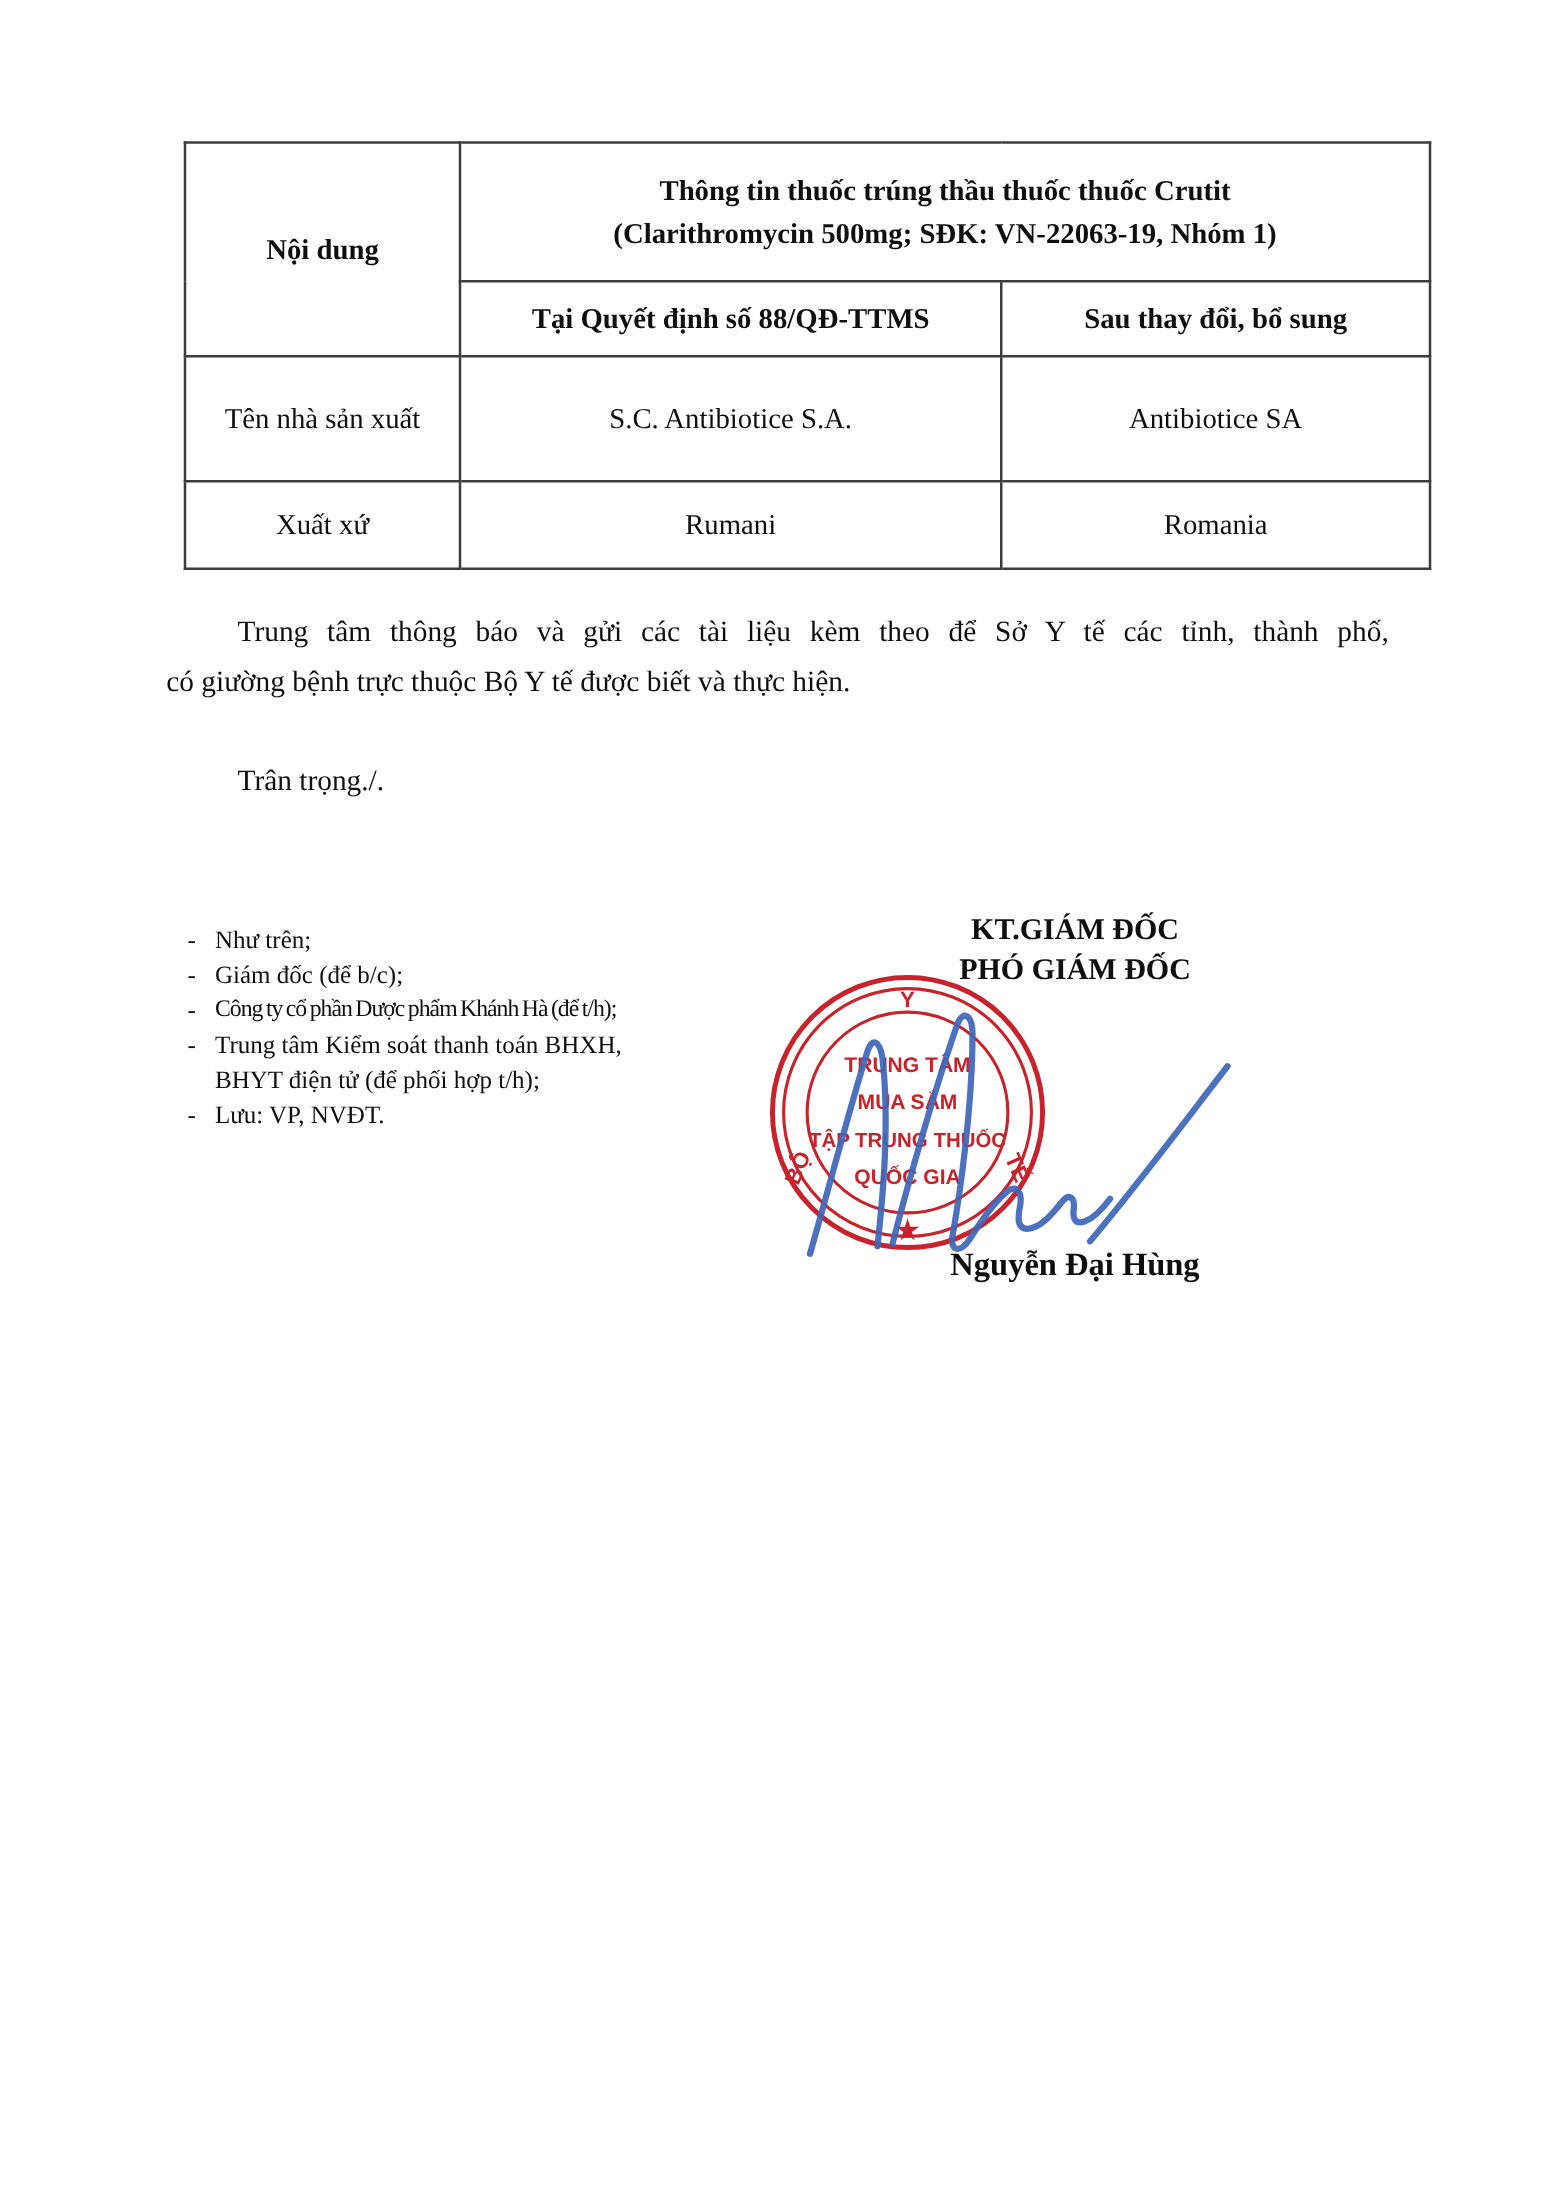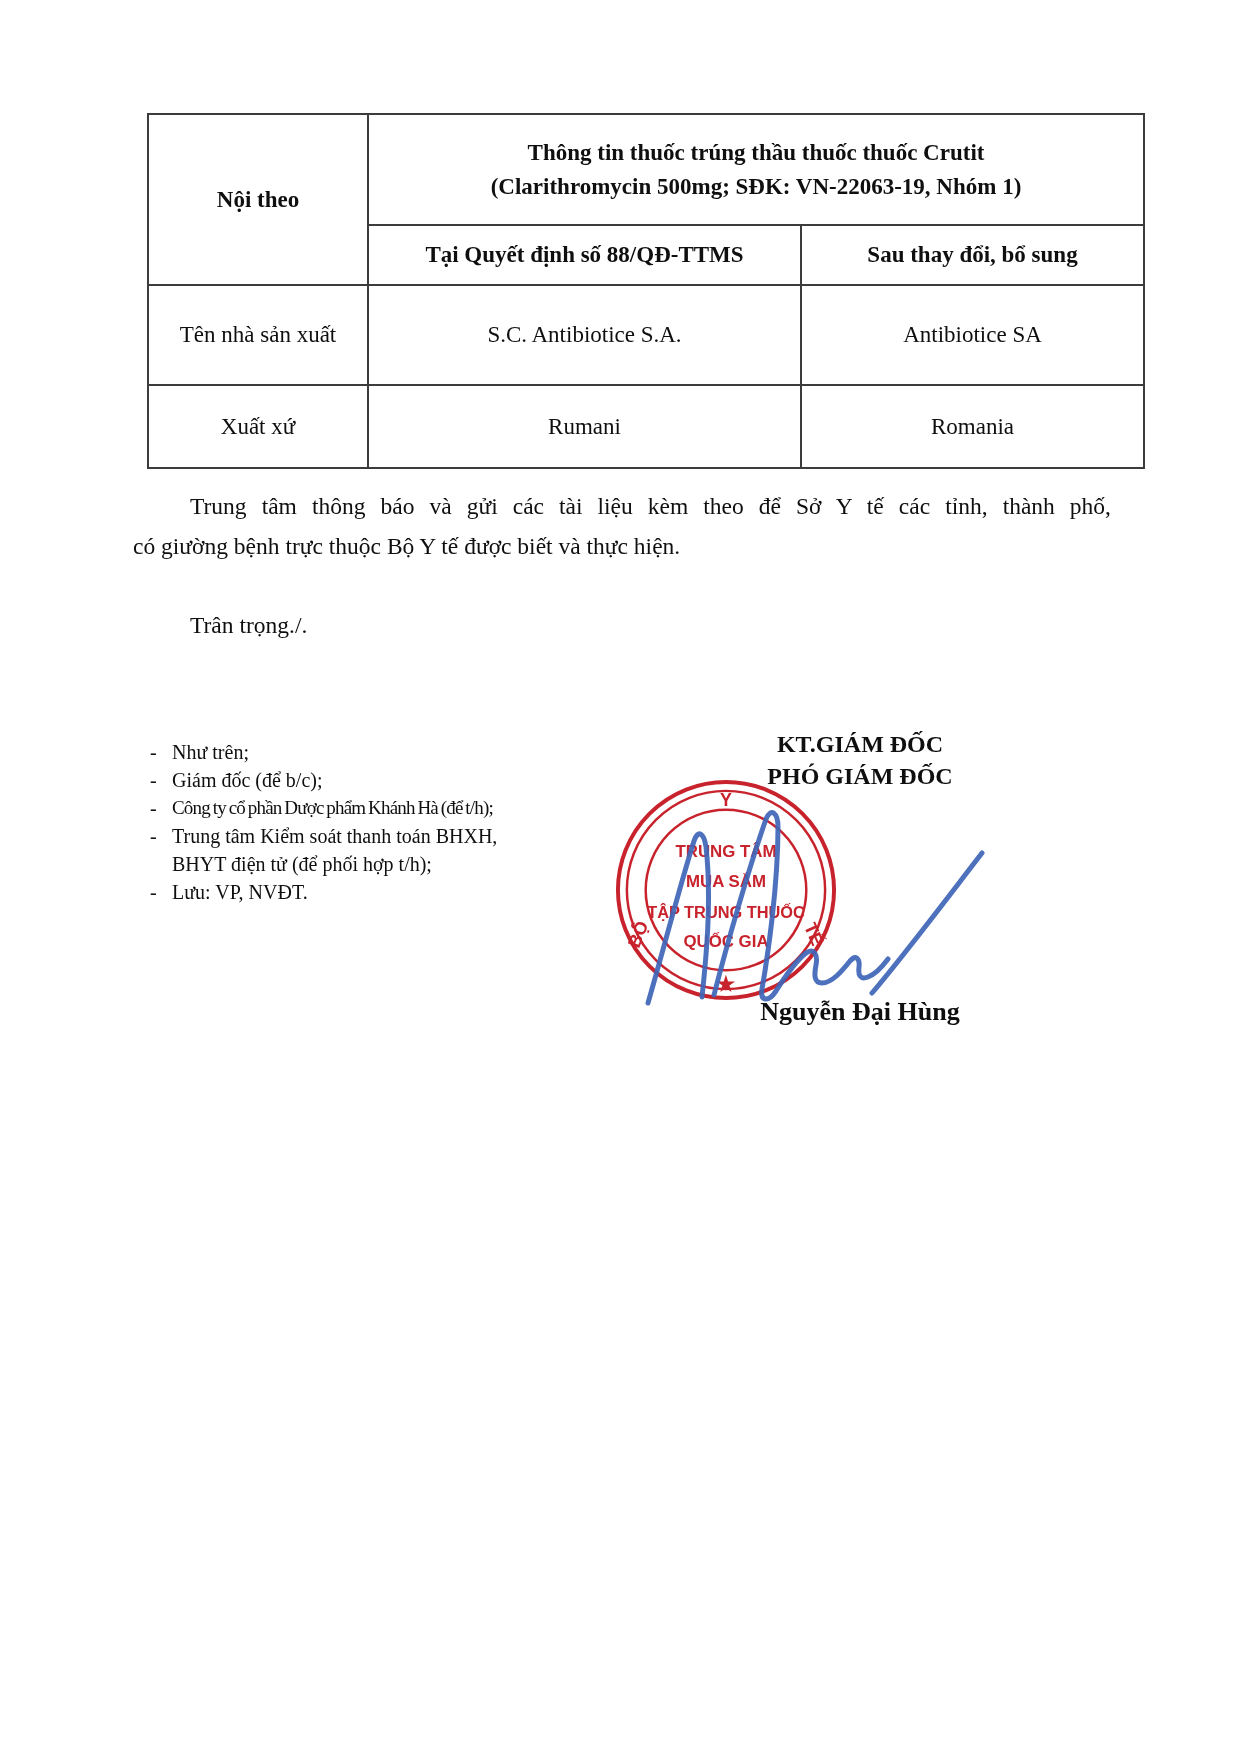"Nội theo" td.hdr { text: theo -> dung }
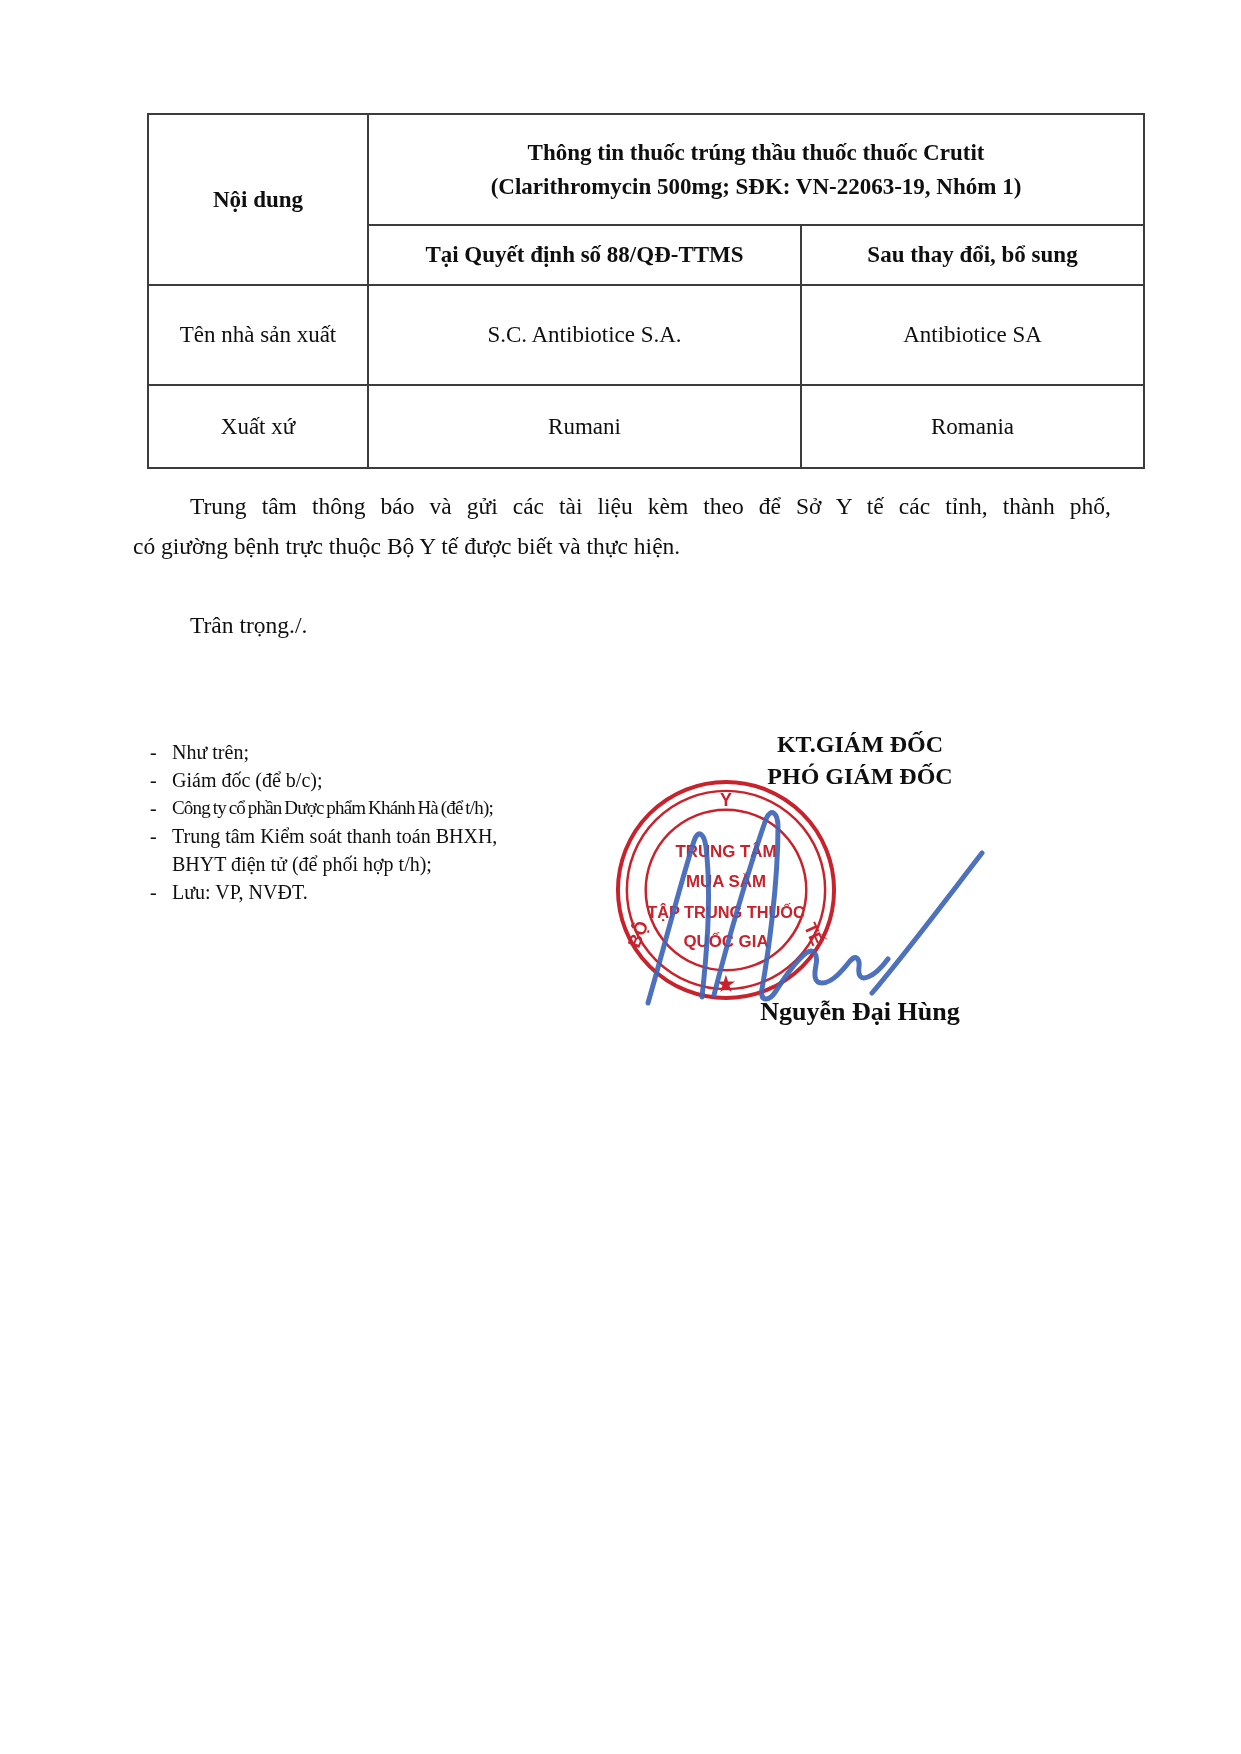"Xuất xứ" .row-r2 { height: 83px -> 70px }
